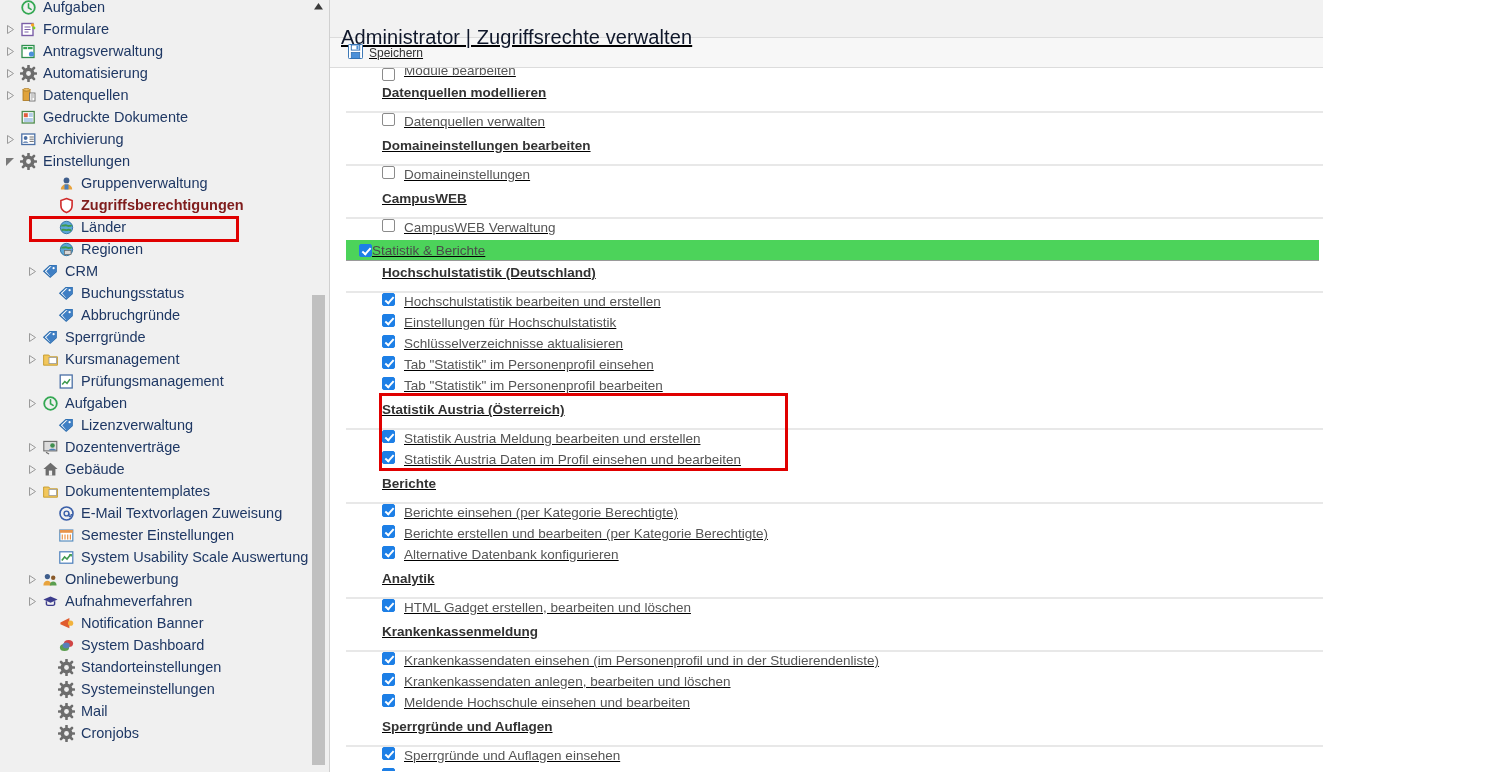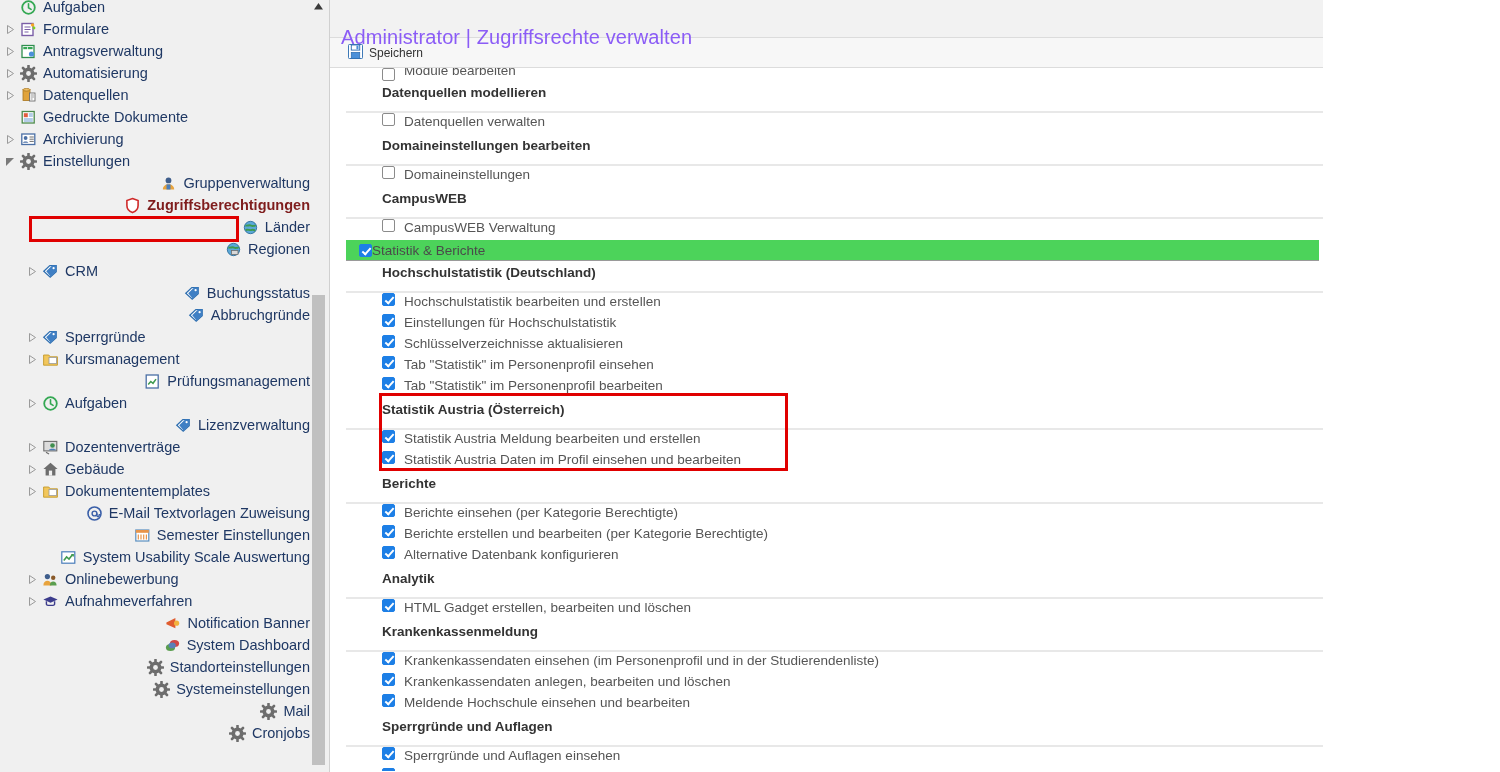"Aufgaben" #app { text-decoration: none -> underline }
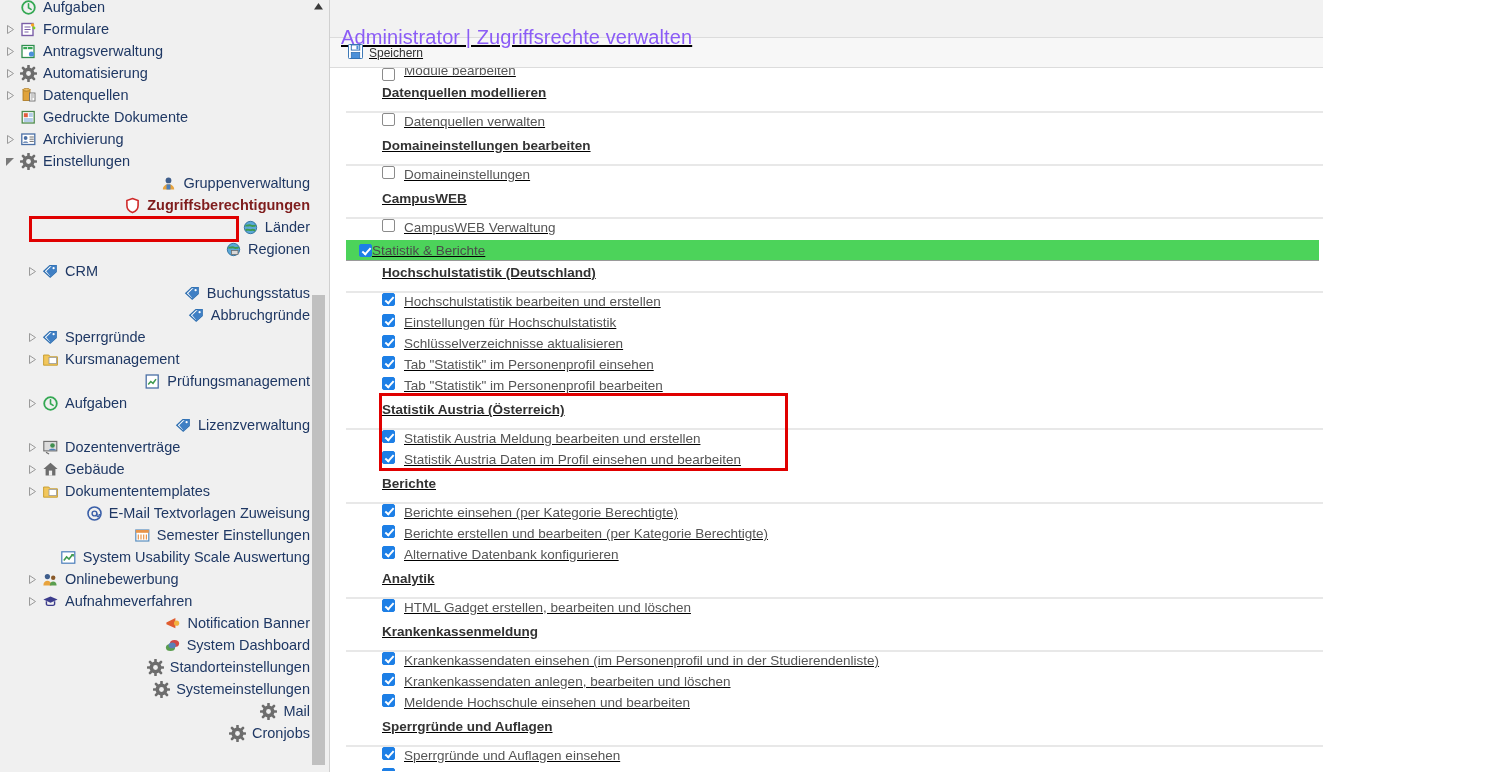"Administrator | Zugriffsrechte verwalten" #titlebar .title { color: #8b5cf6 -> #0f172a }
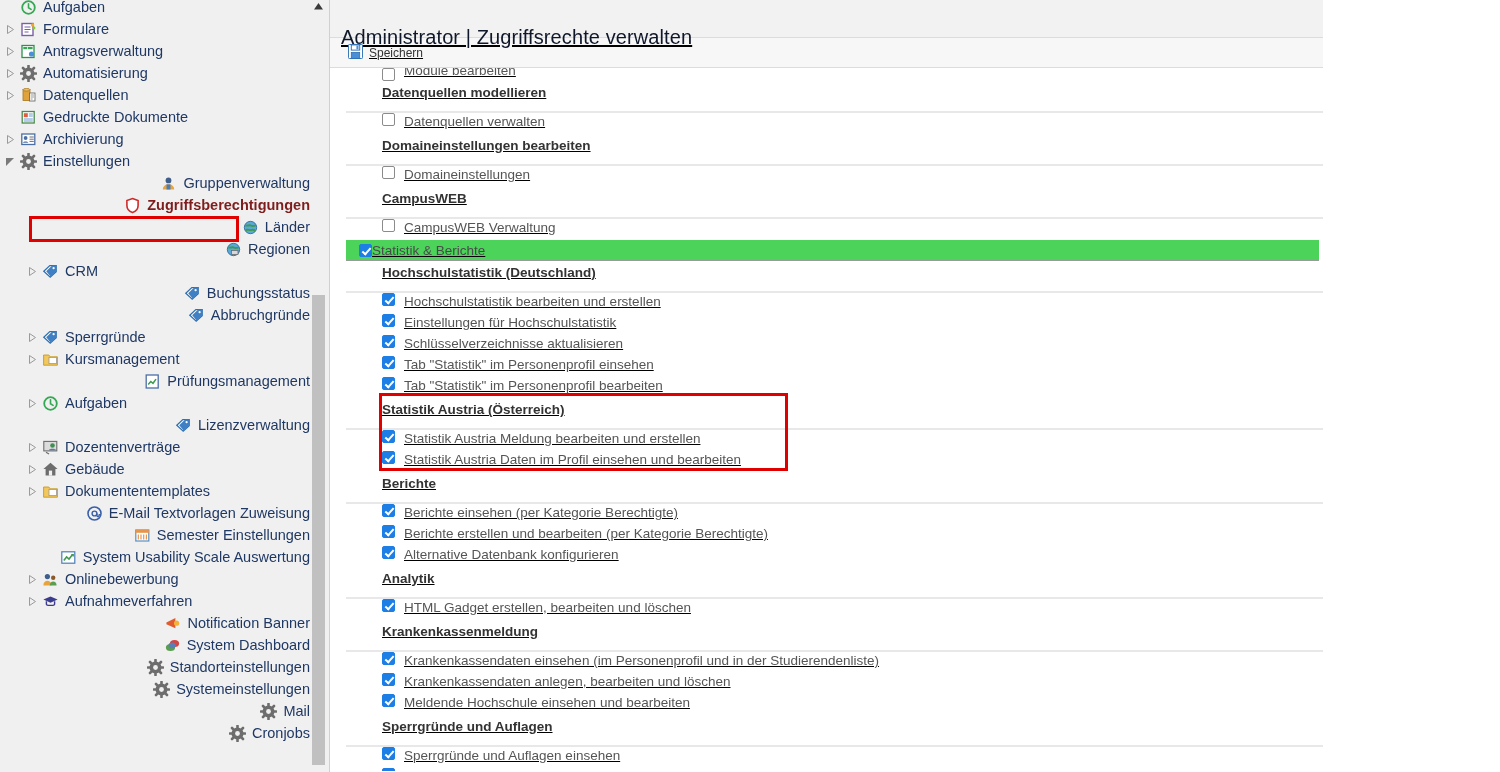"Gruppenverwaltung" .lvl2-noarrow { justify-content: flex-end -> none }
